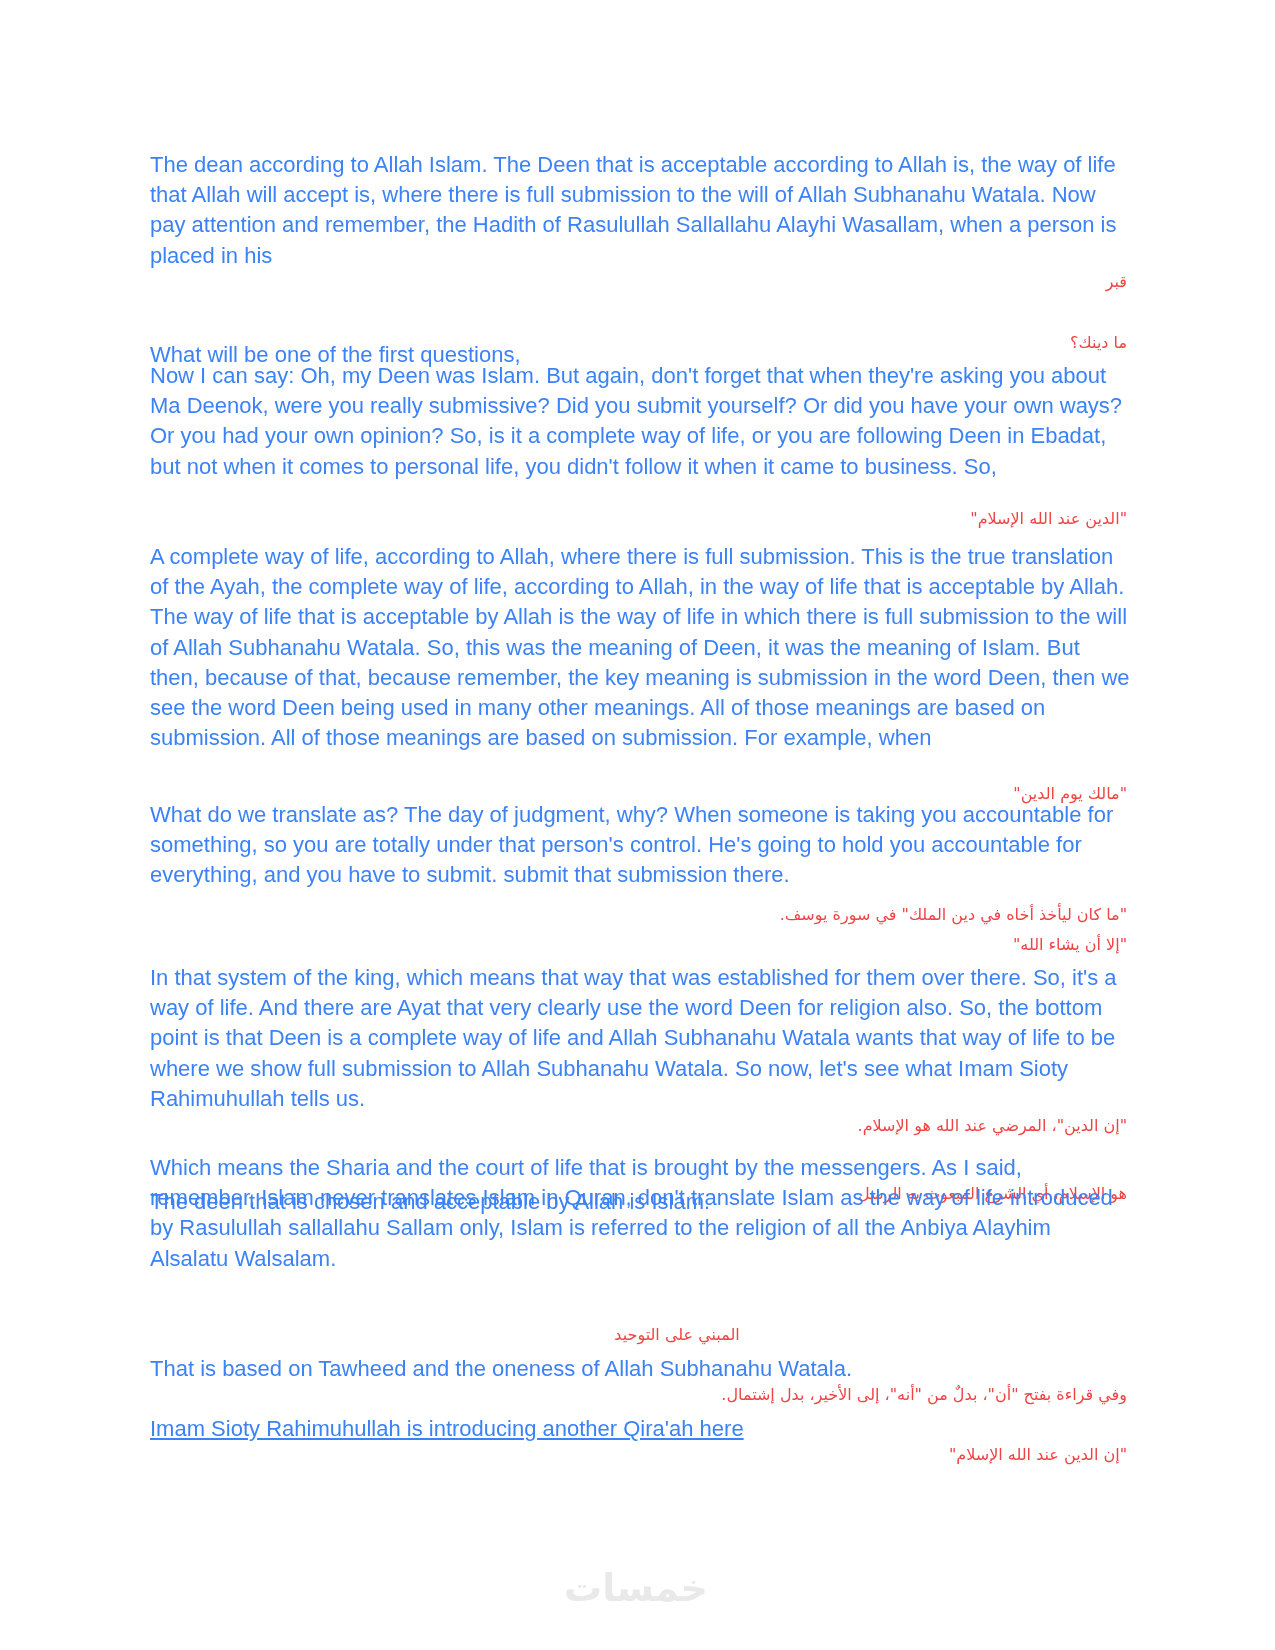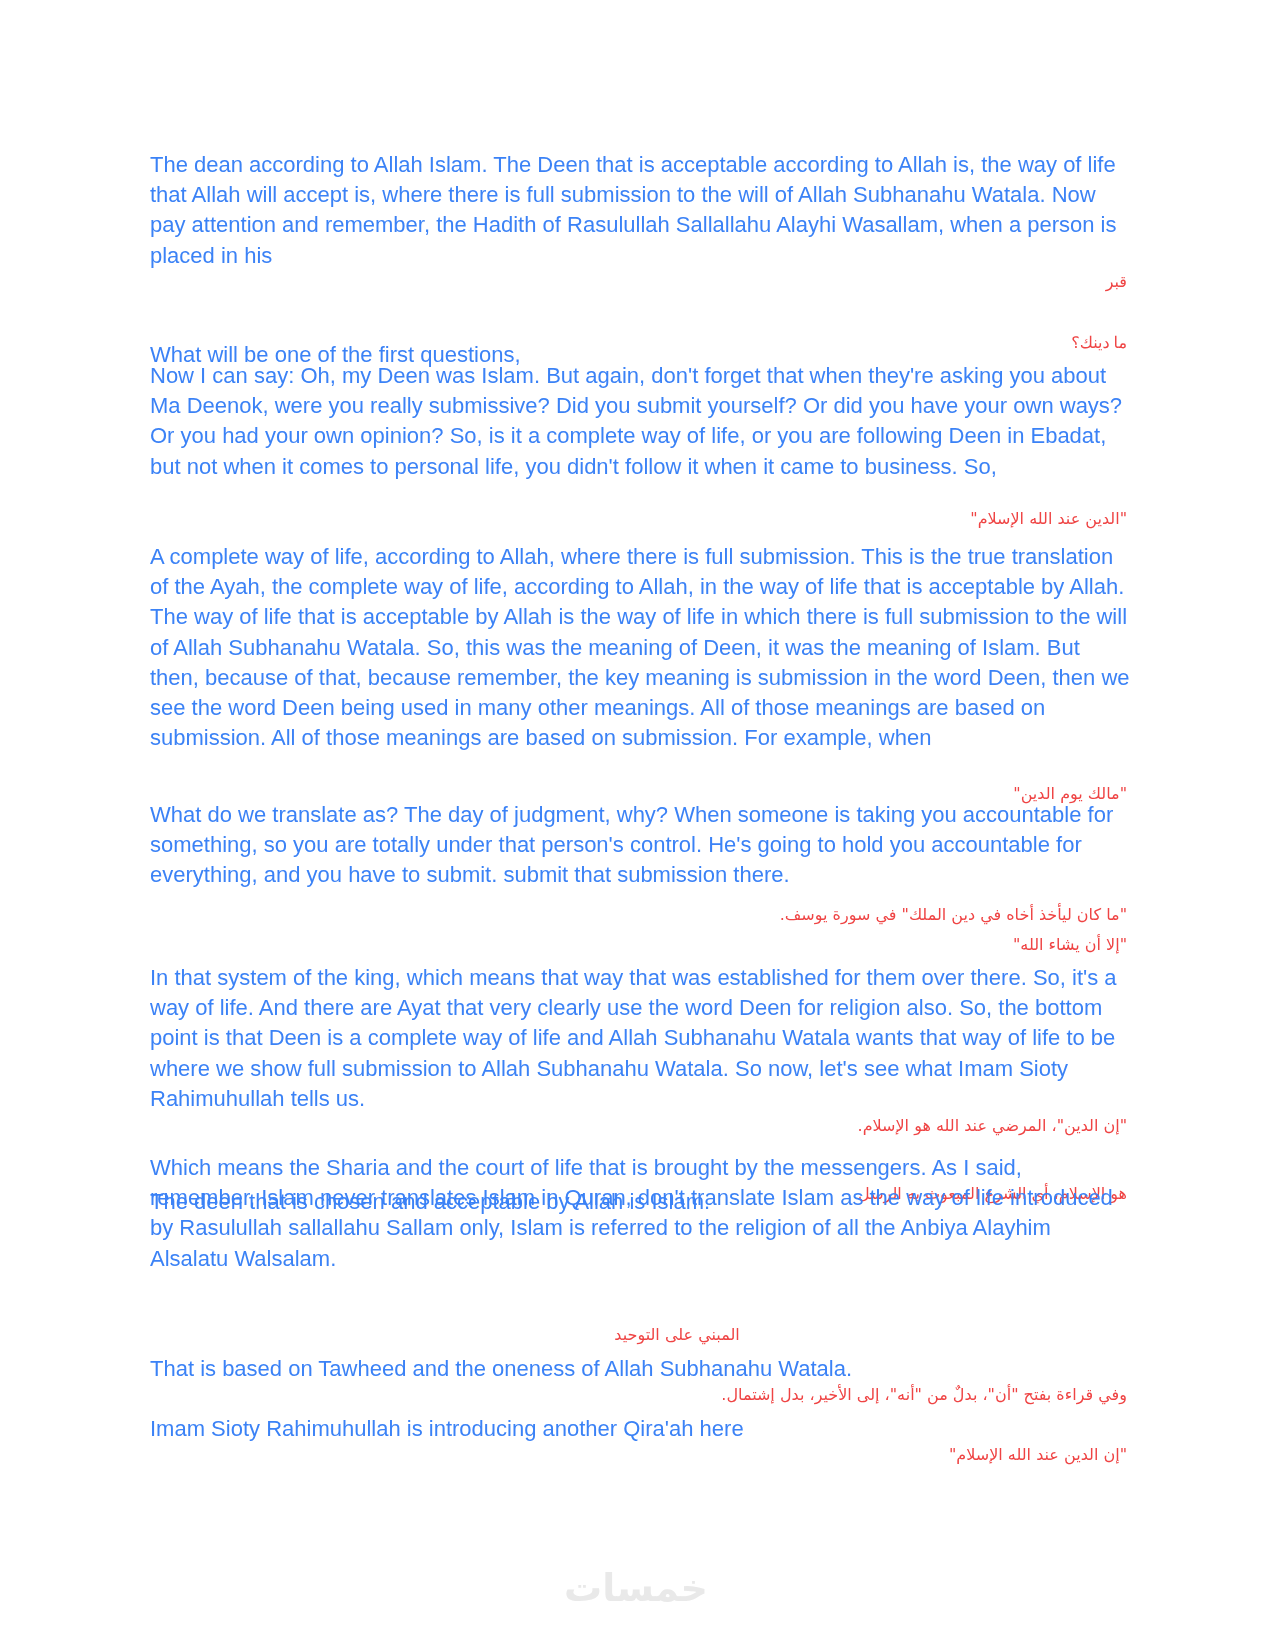"ما دينك؟" div.ar { font-family: Liberation Serif, serif -> none }
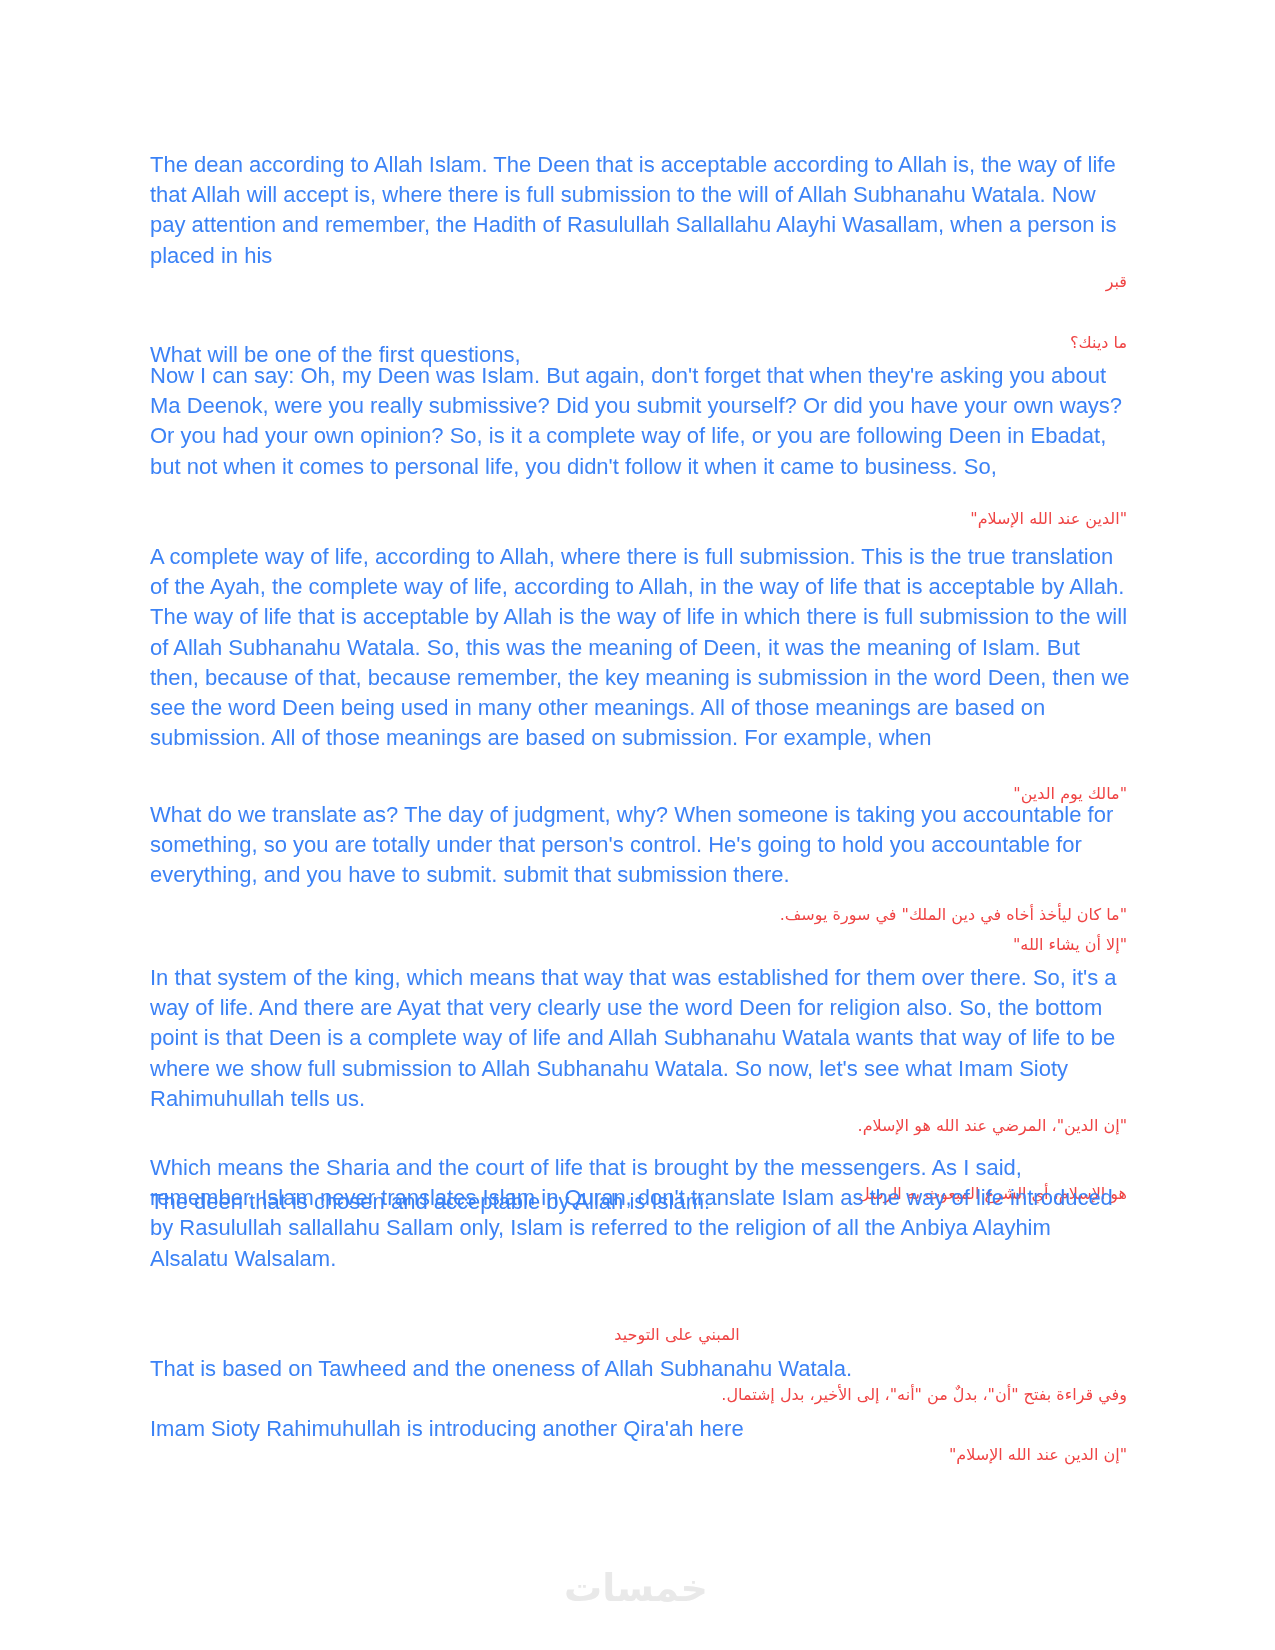"Imam Sioty Rahimuhullah is introducing" div.en { text-decoration: none -> underline }
